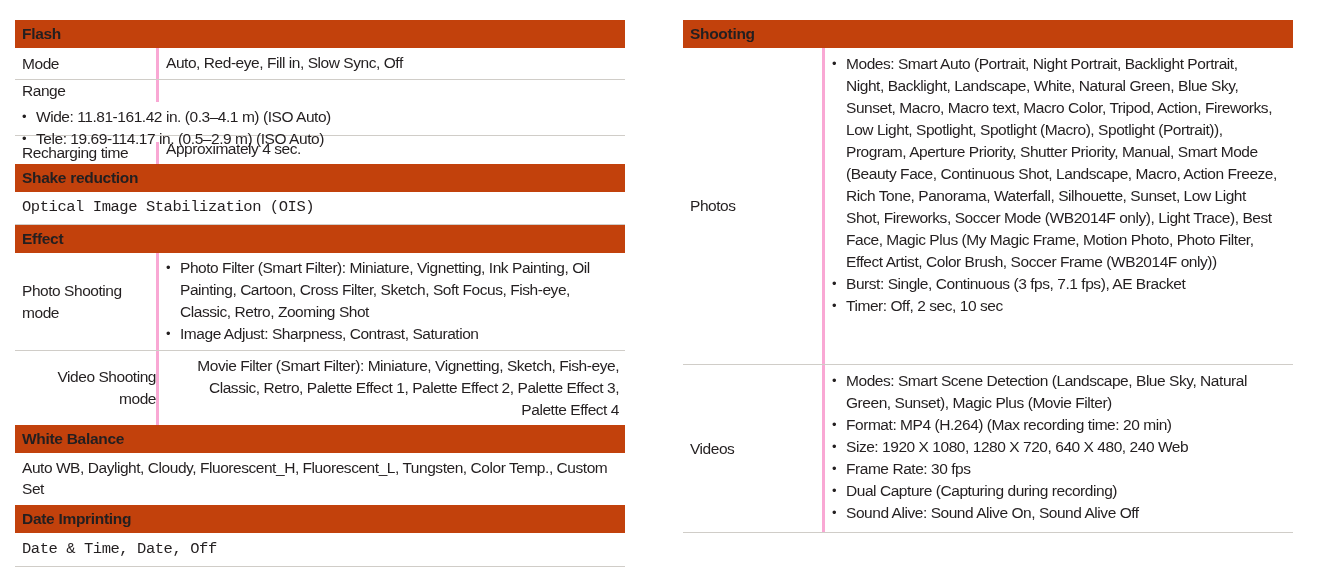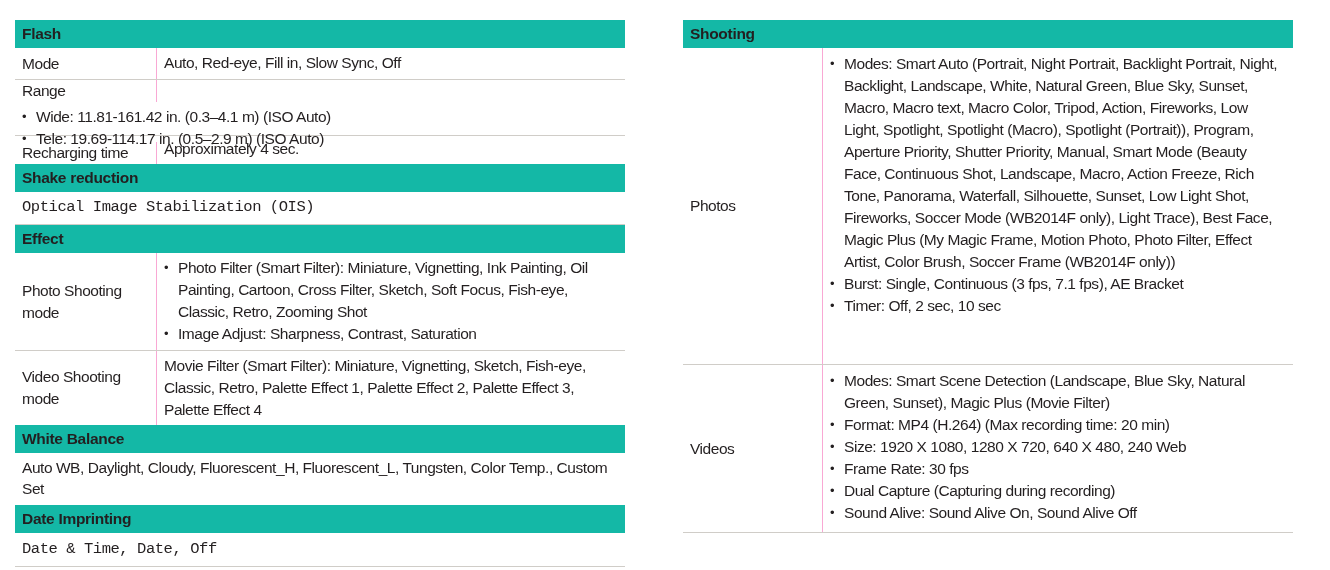"Flash" .section-header { background: #14b8a6 -> #c2410c }
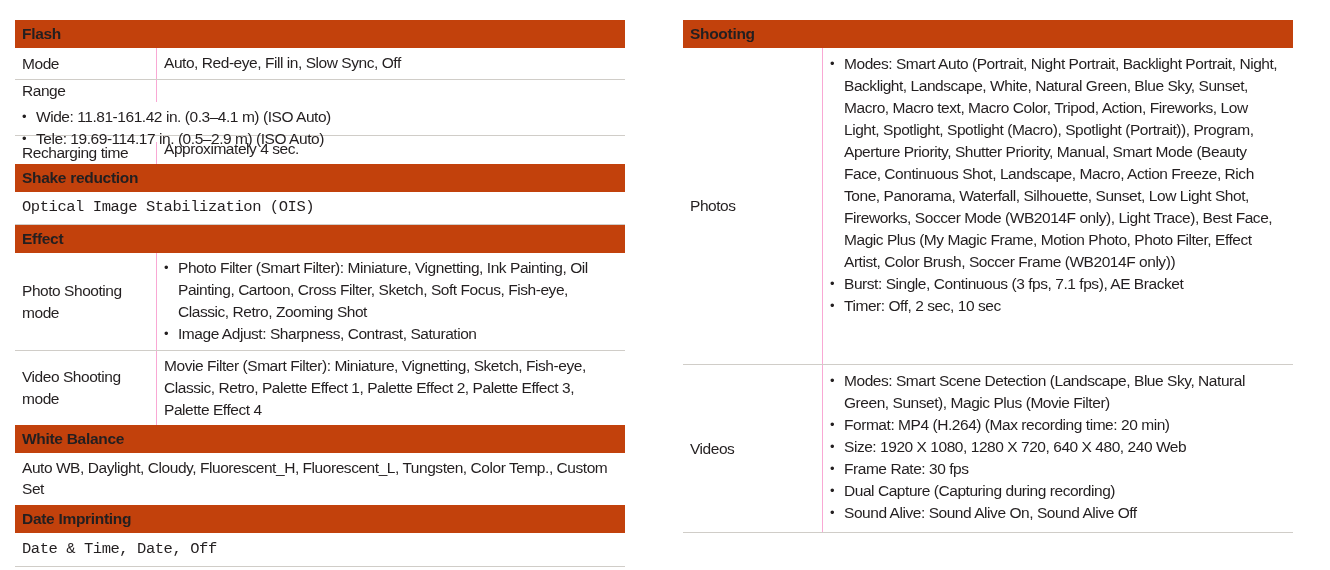"Mode" .cell-label { border-right: 1px solid #f9a8d4 -> 3px solid #f9a8d4 }
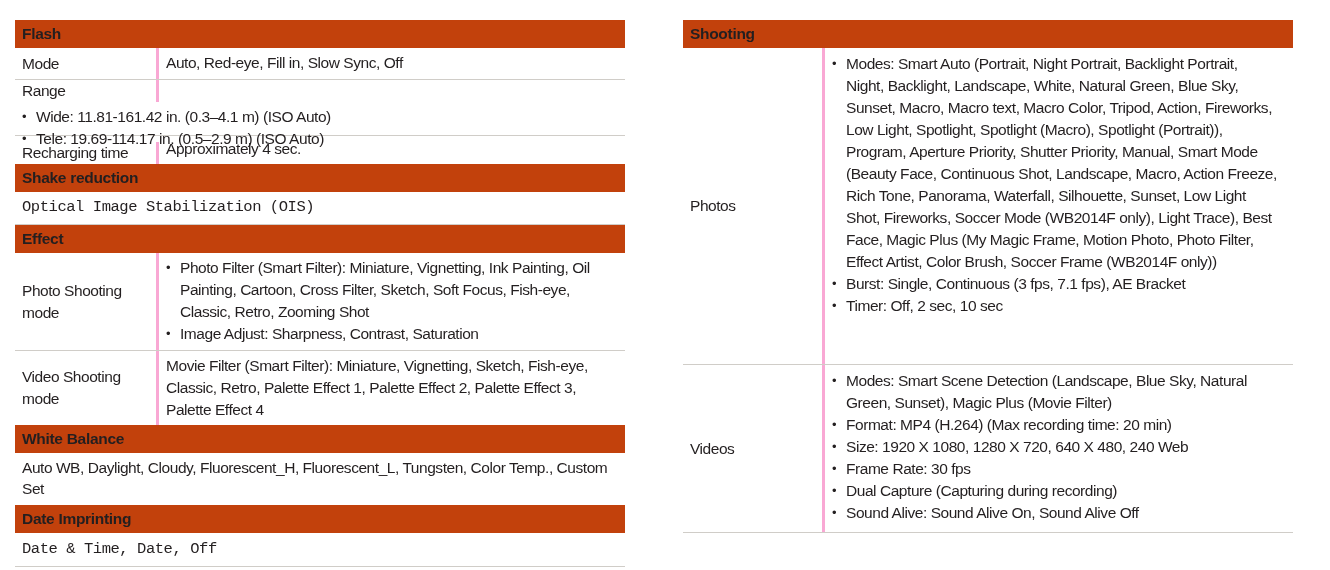"Video Shooting mode" div.row { text-align: none -> right }
